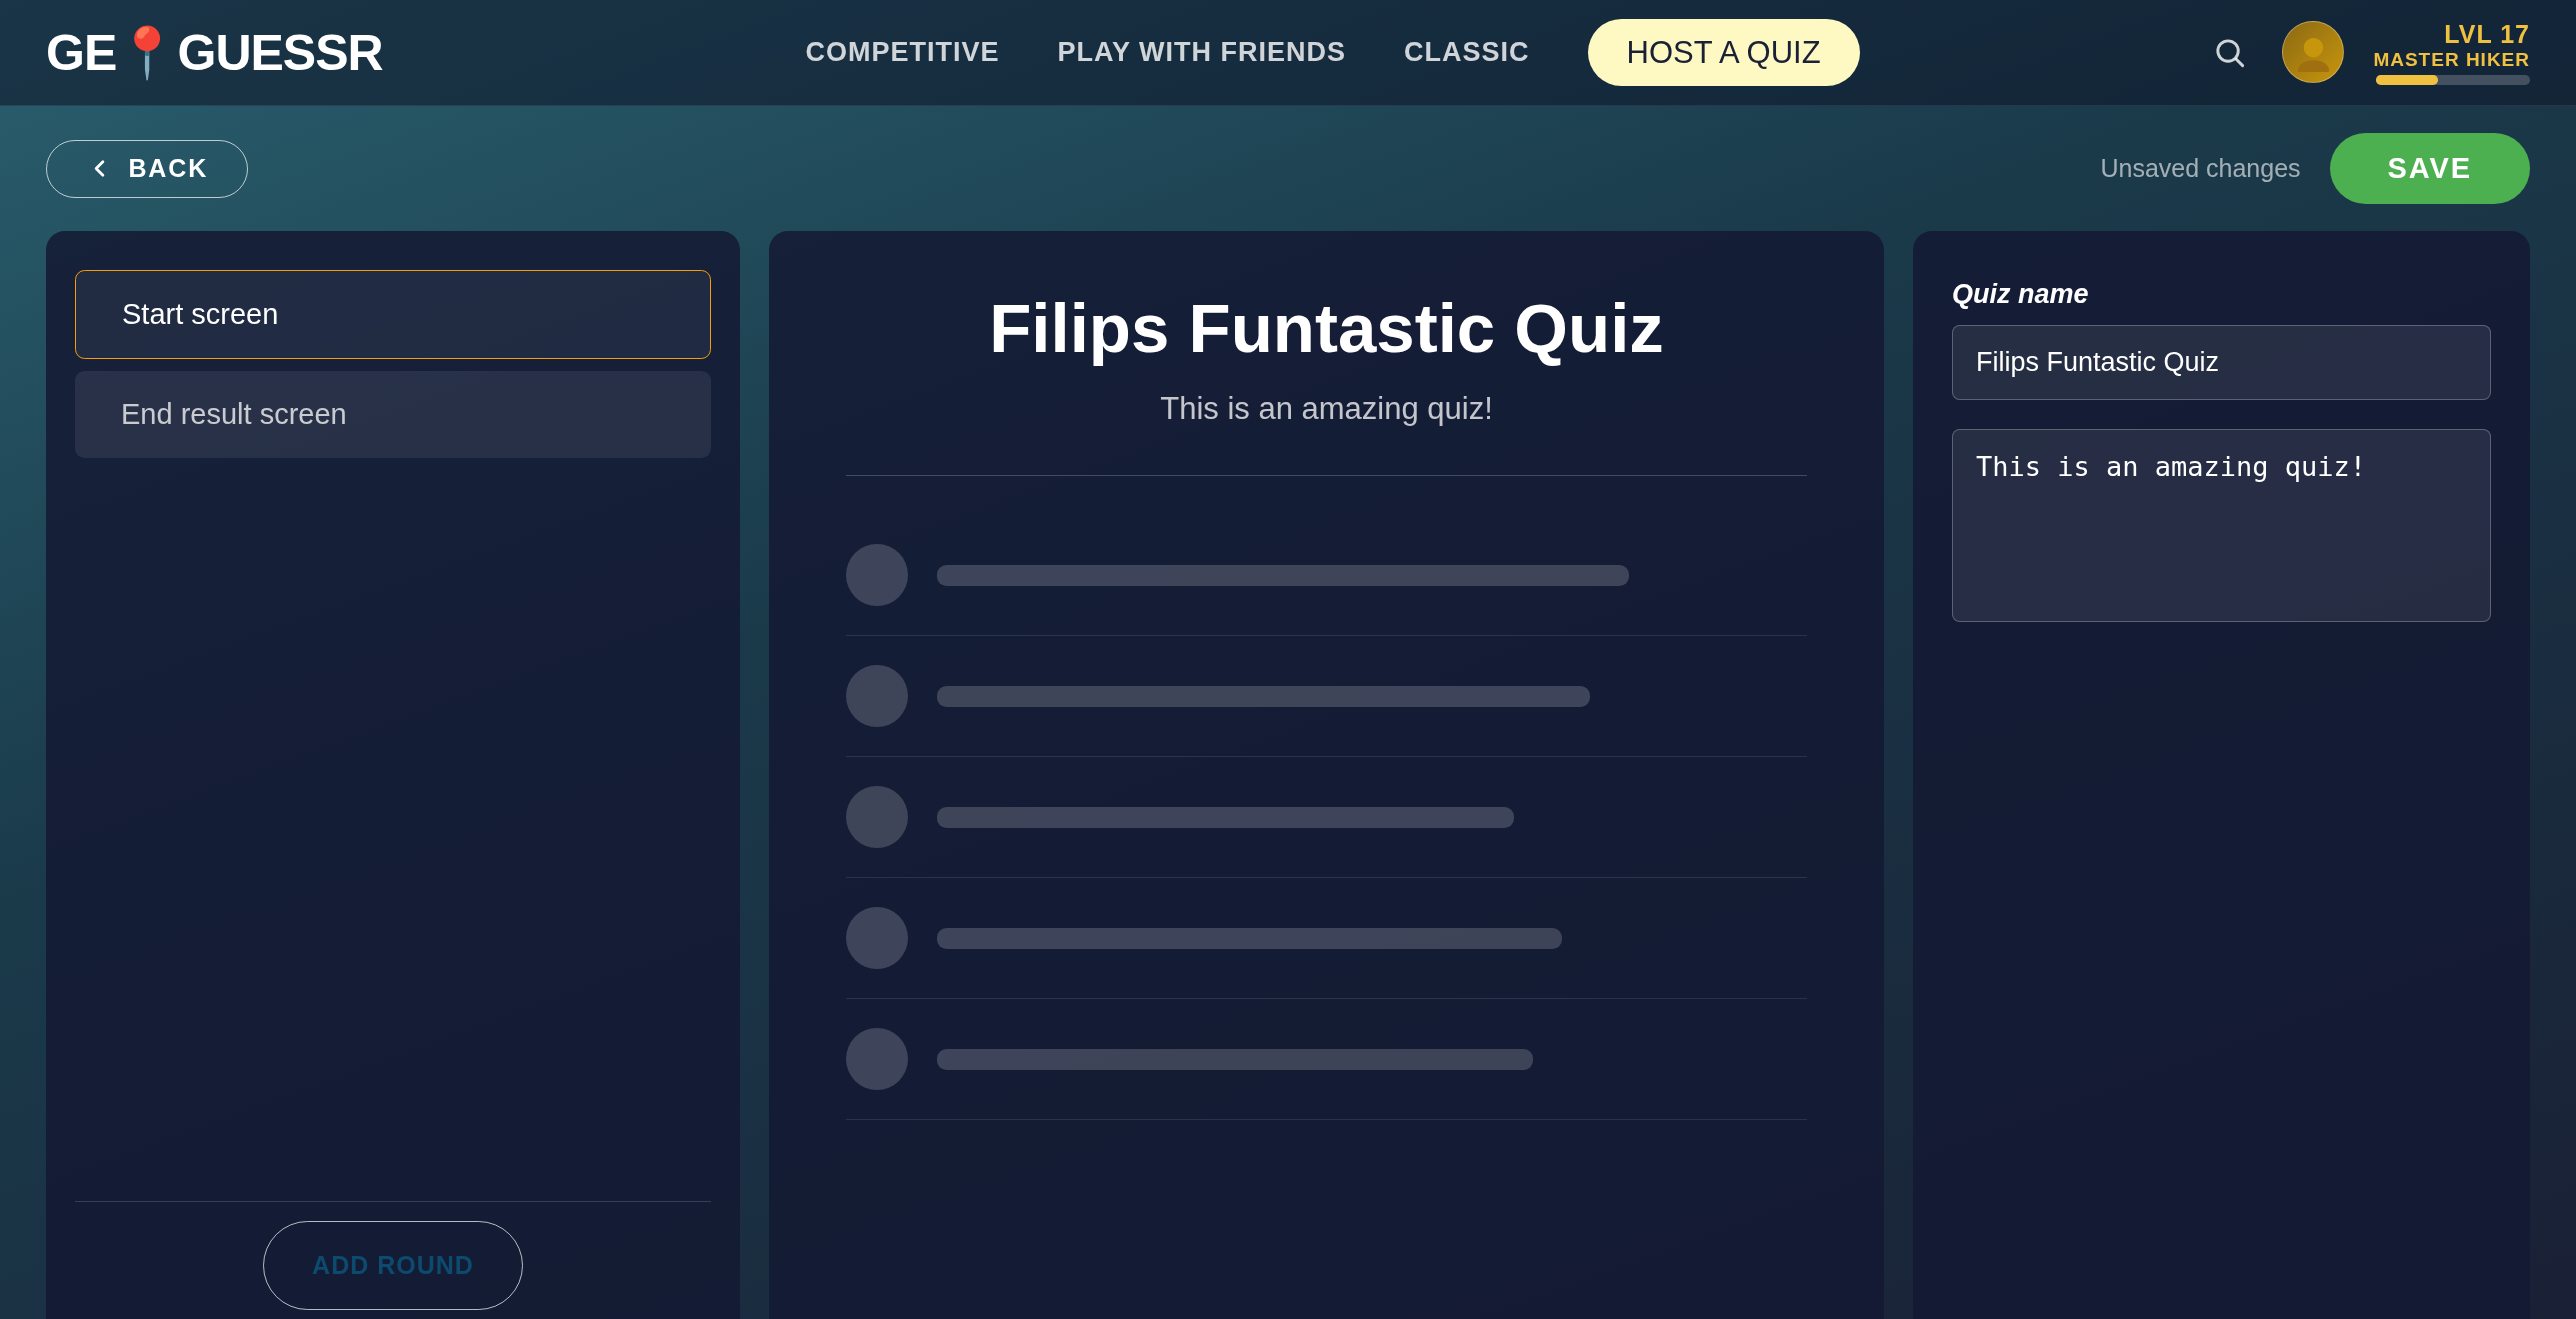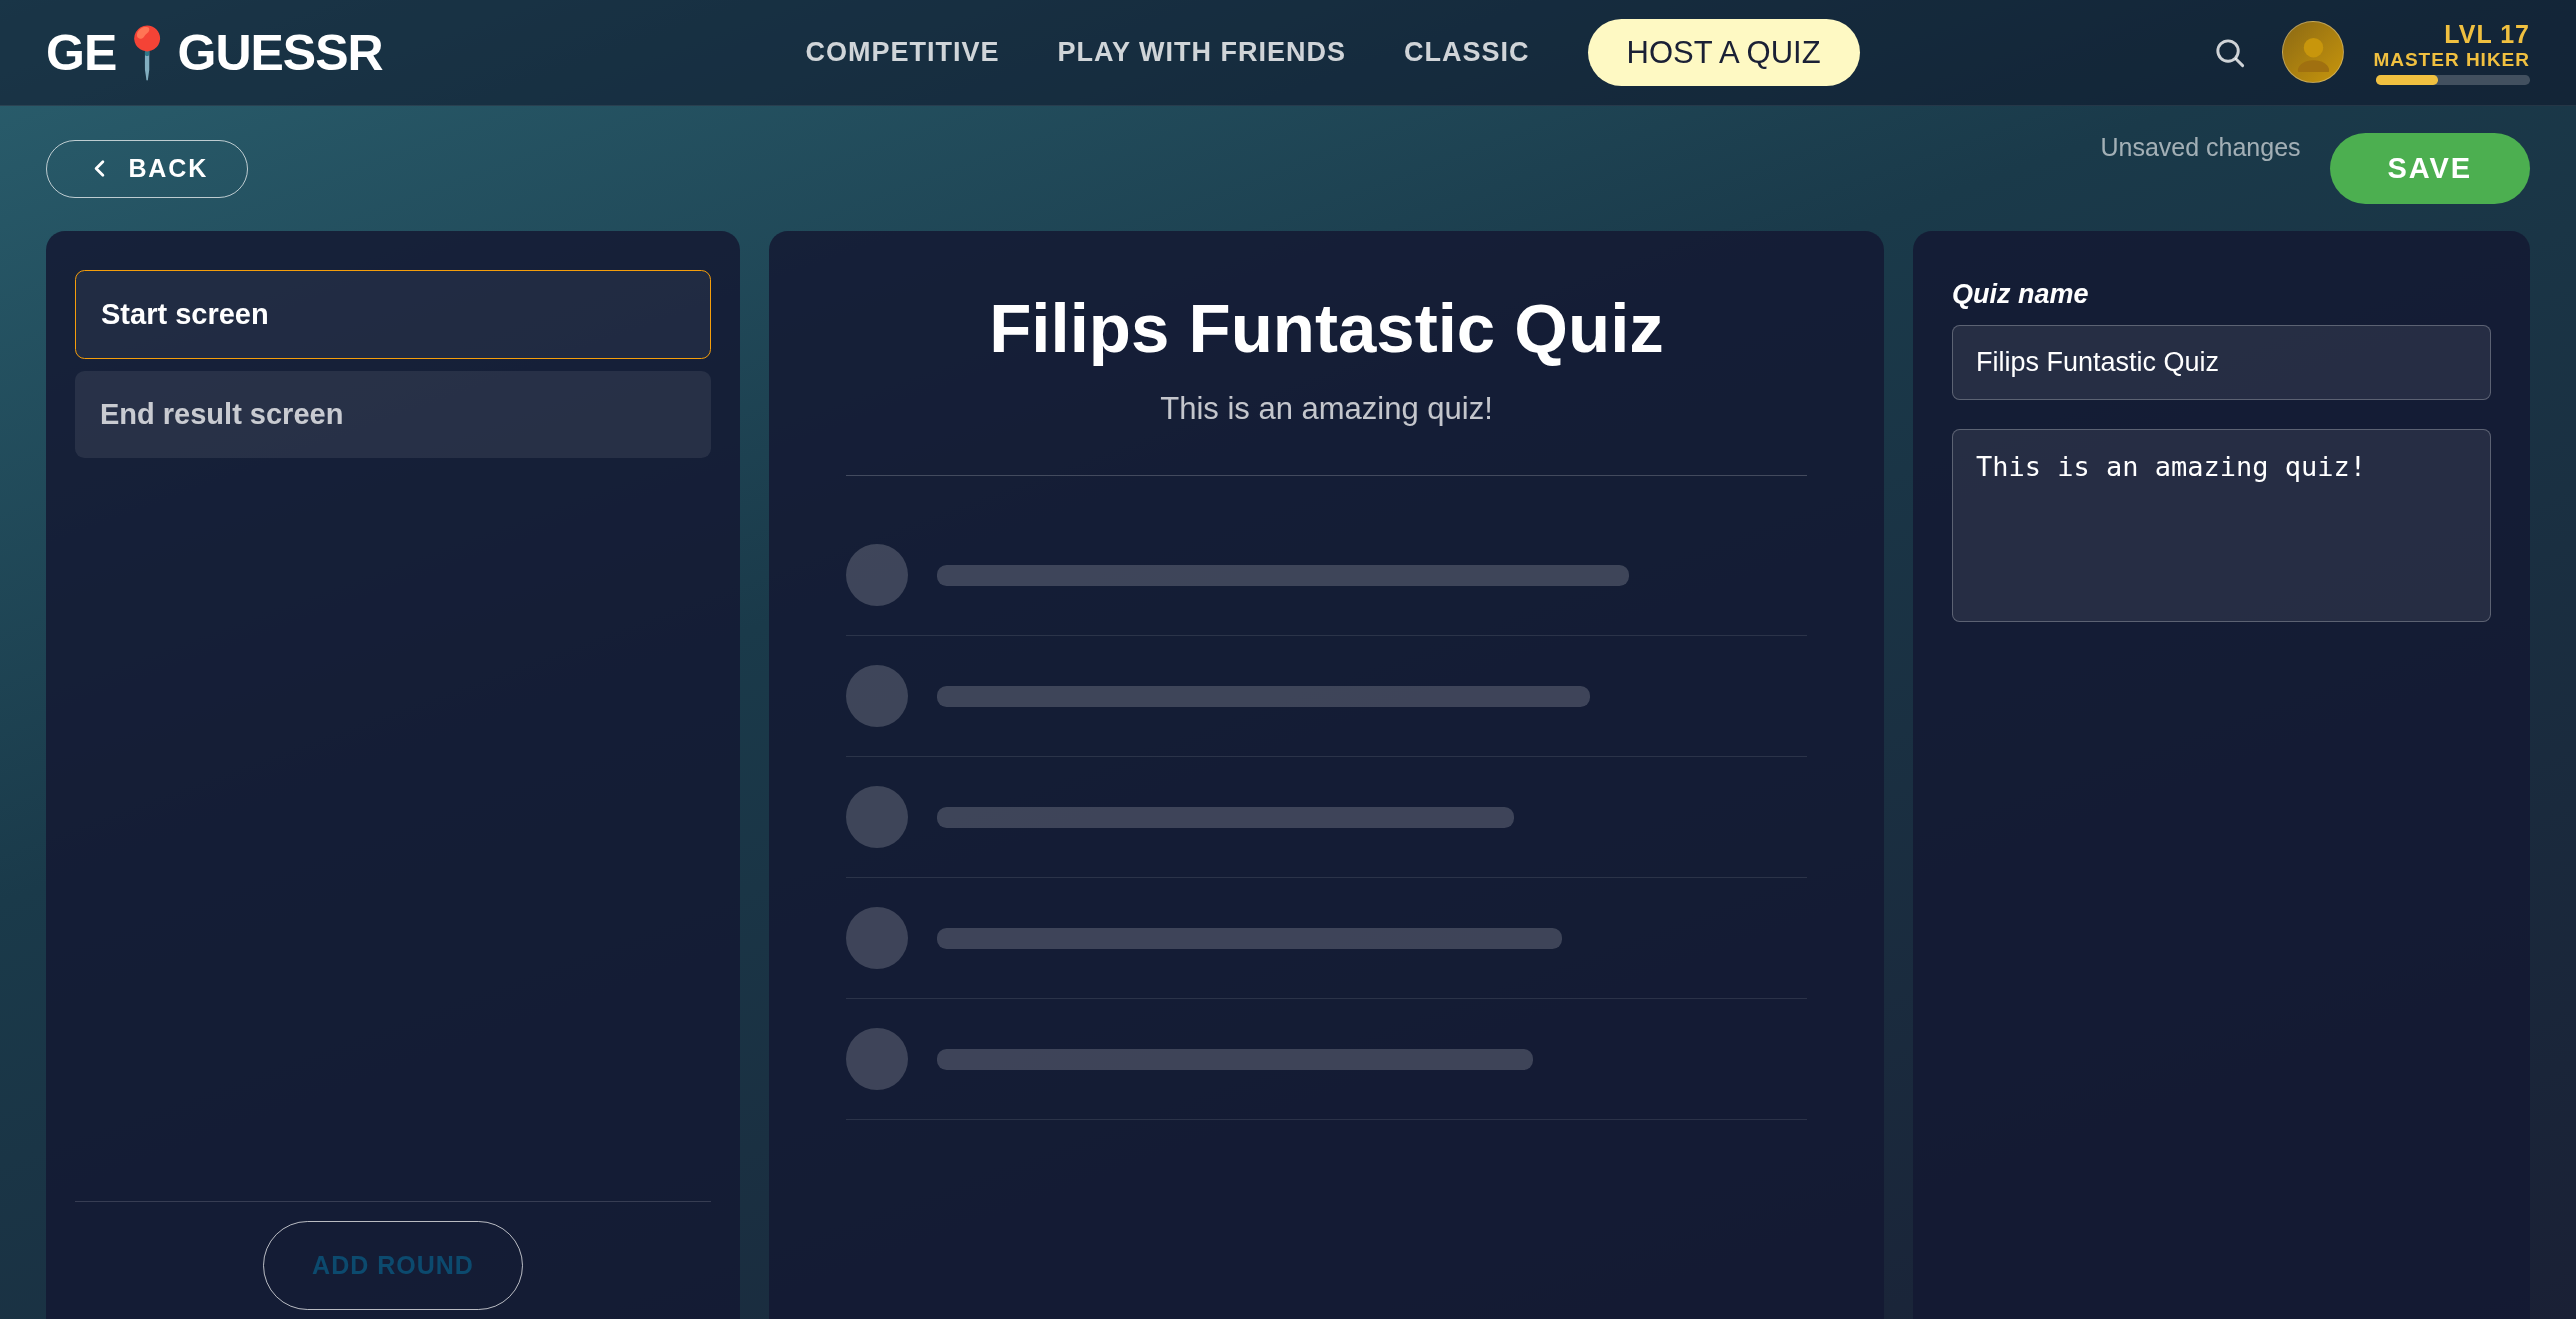"Unsaved changes" .toolbar-right { align-items: none -> center }
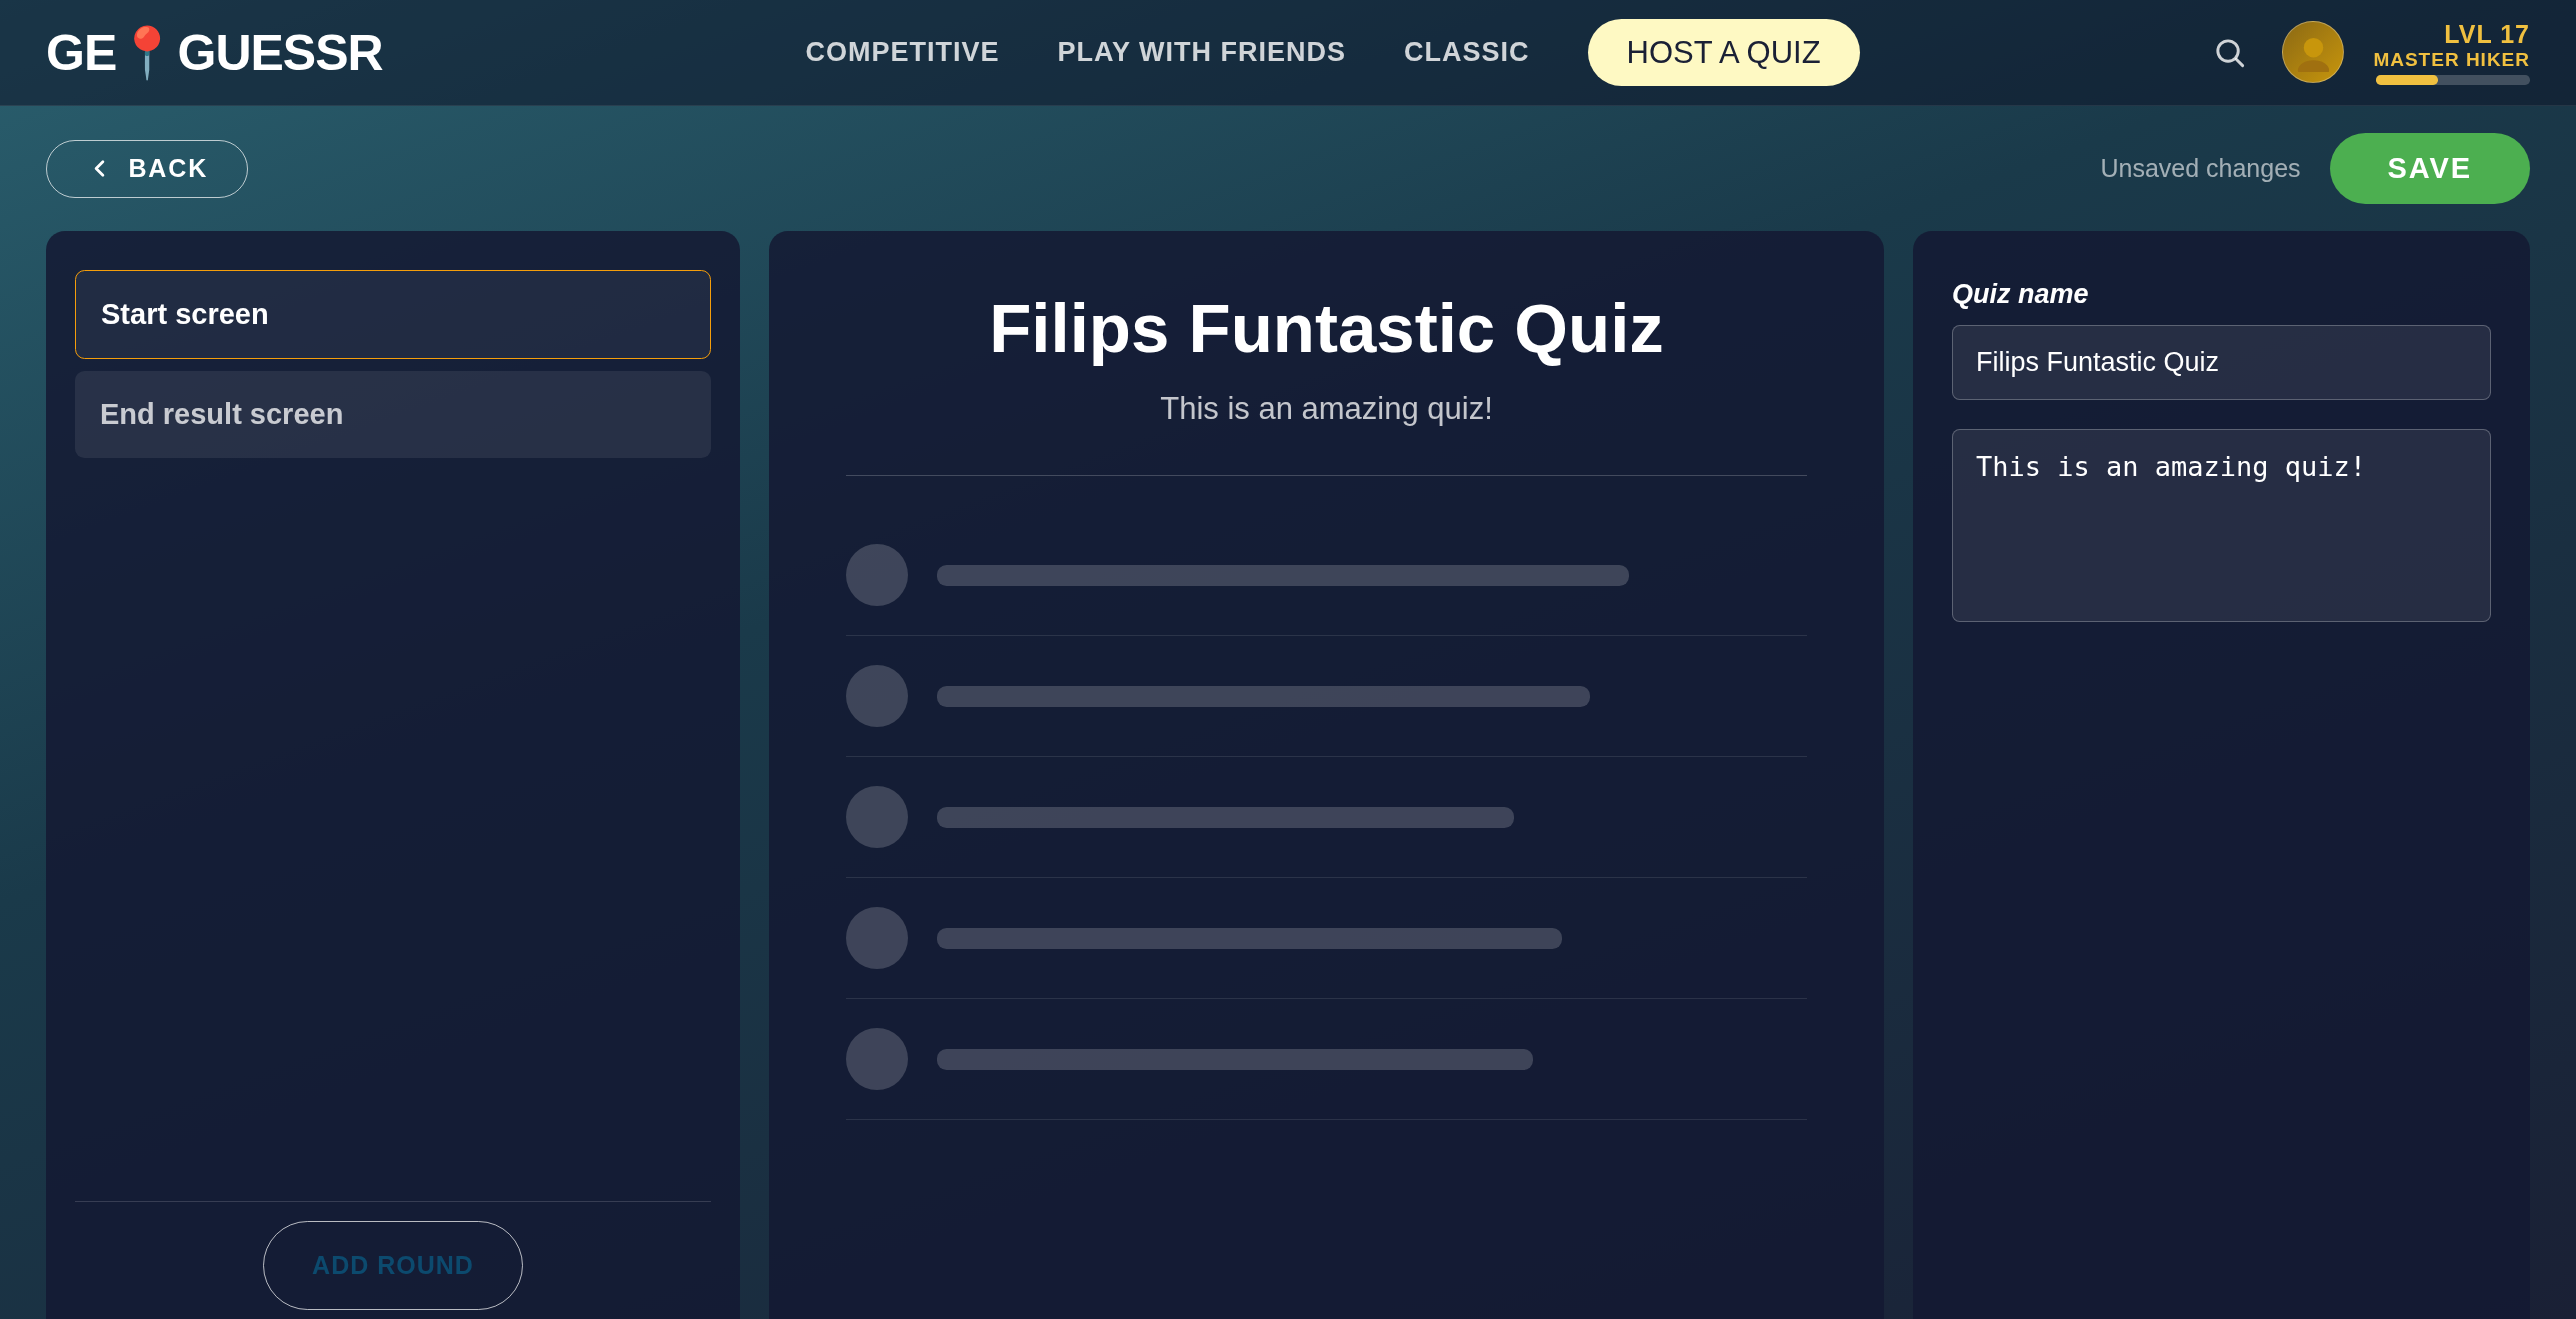"Start screen" .screen-item { font-weight: 700 -> 400; padding: 27px 25px -> 27px 46px }
